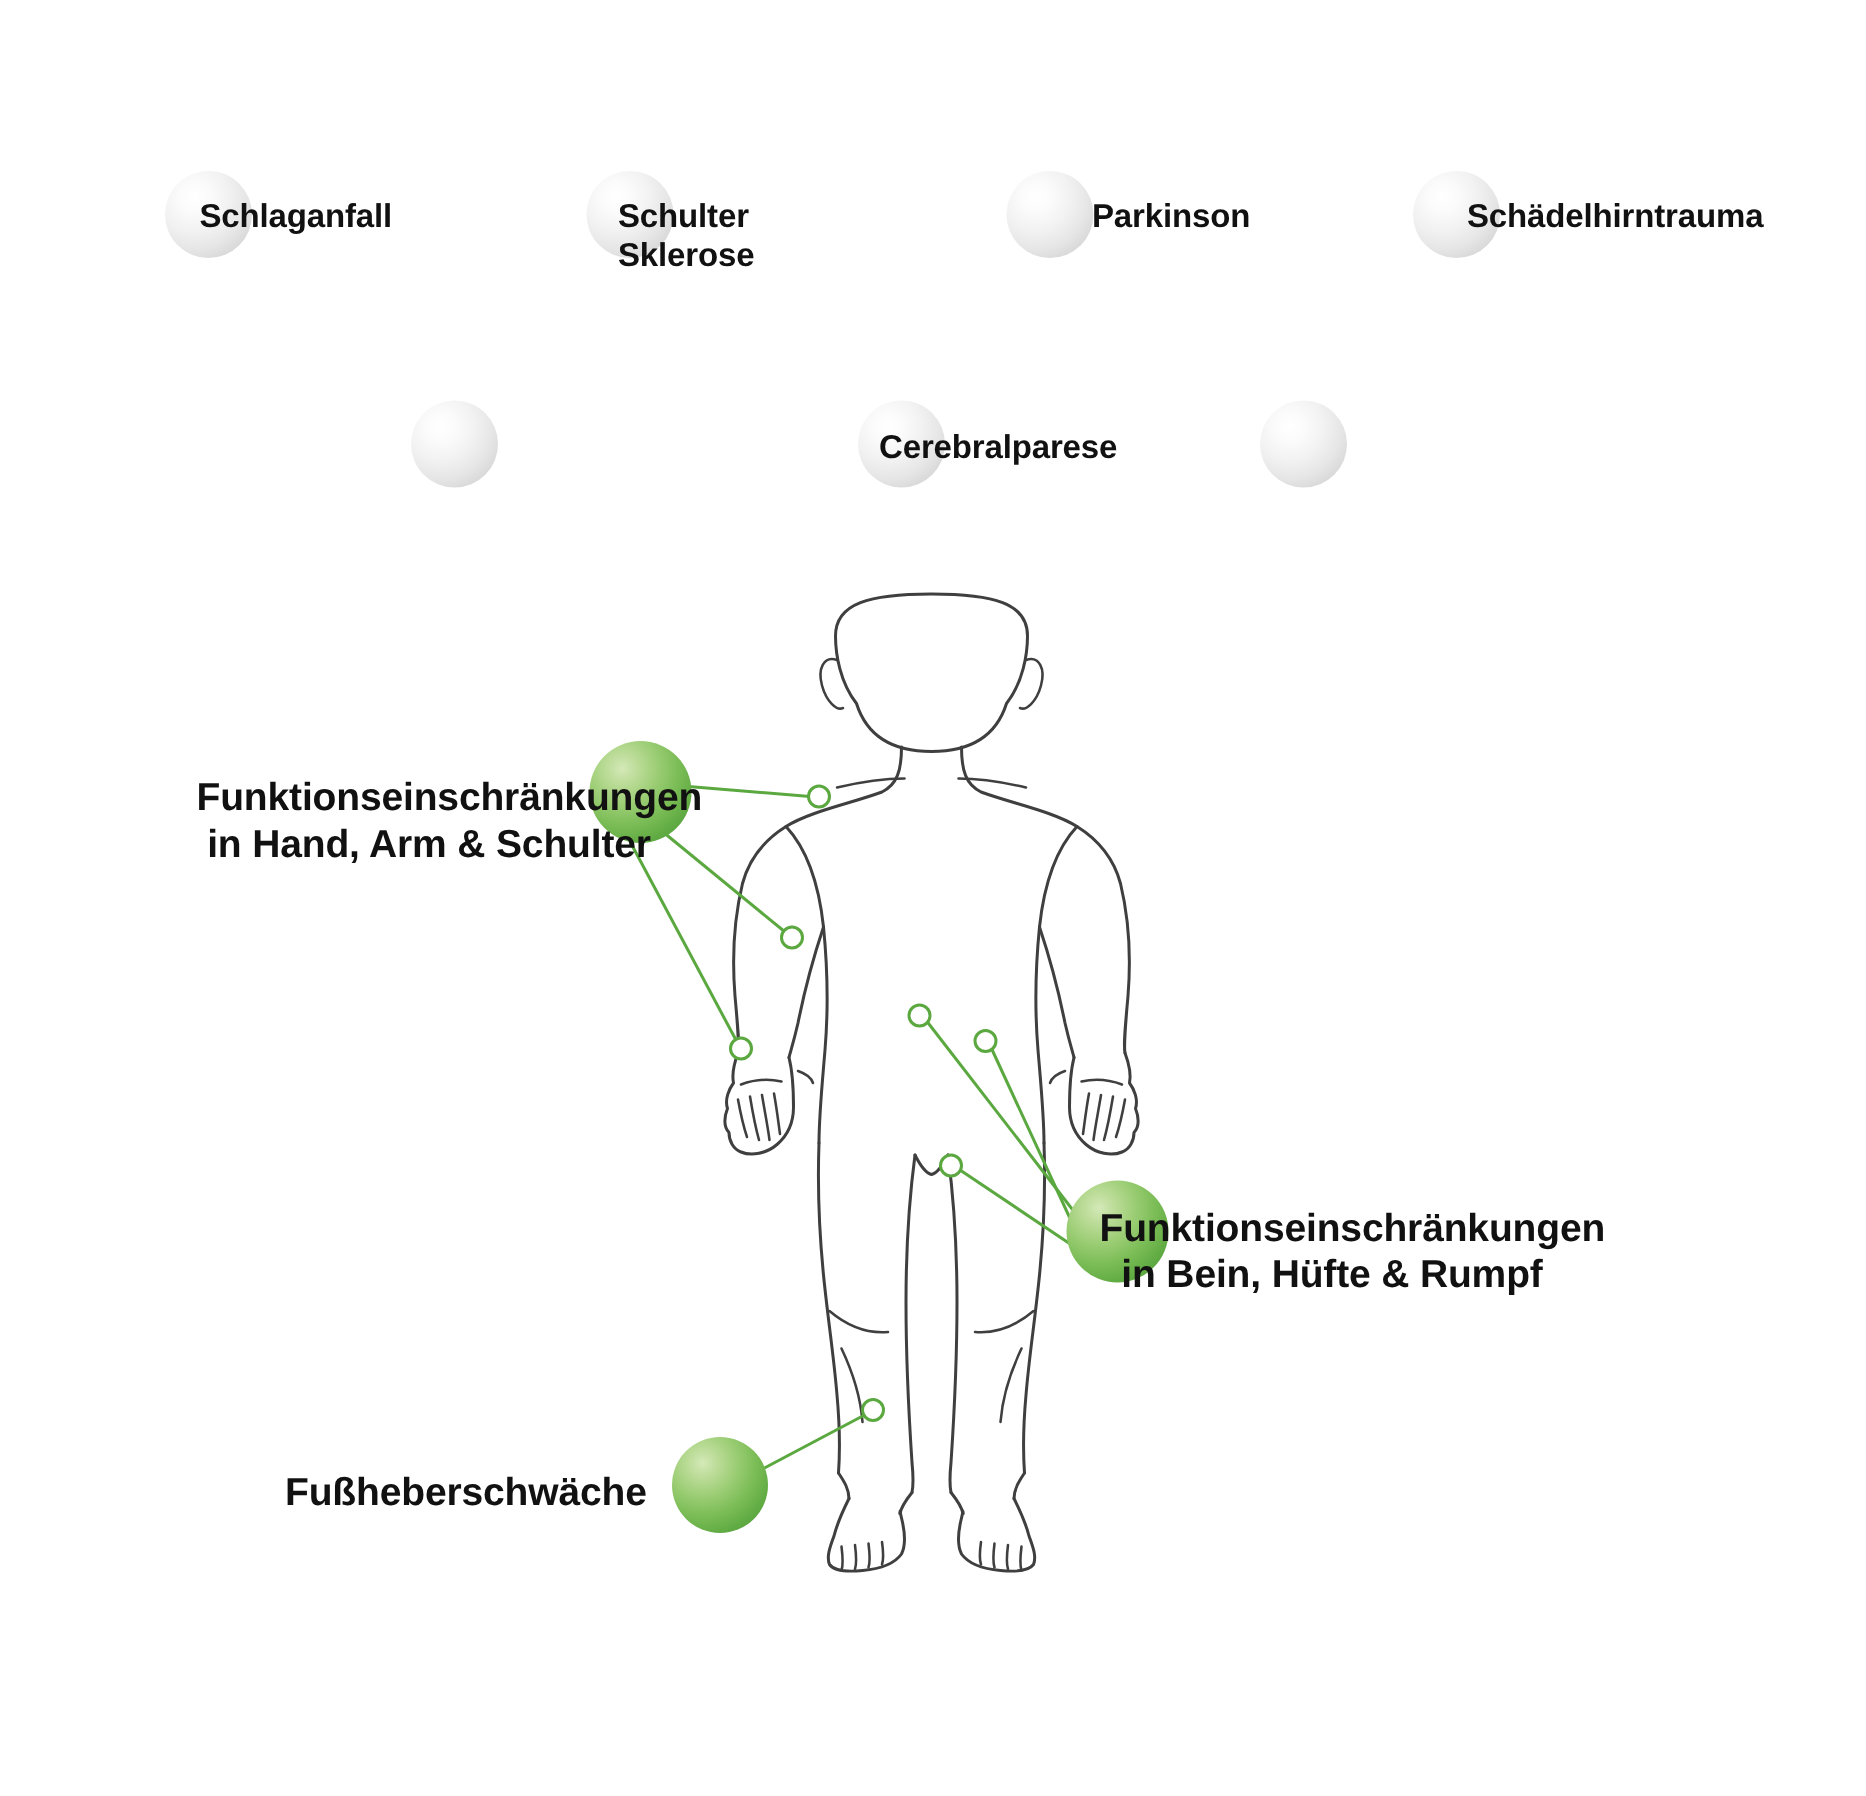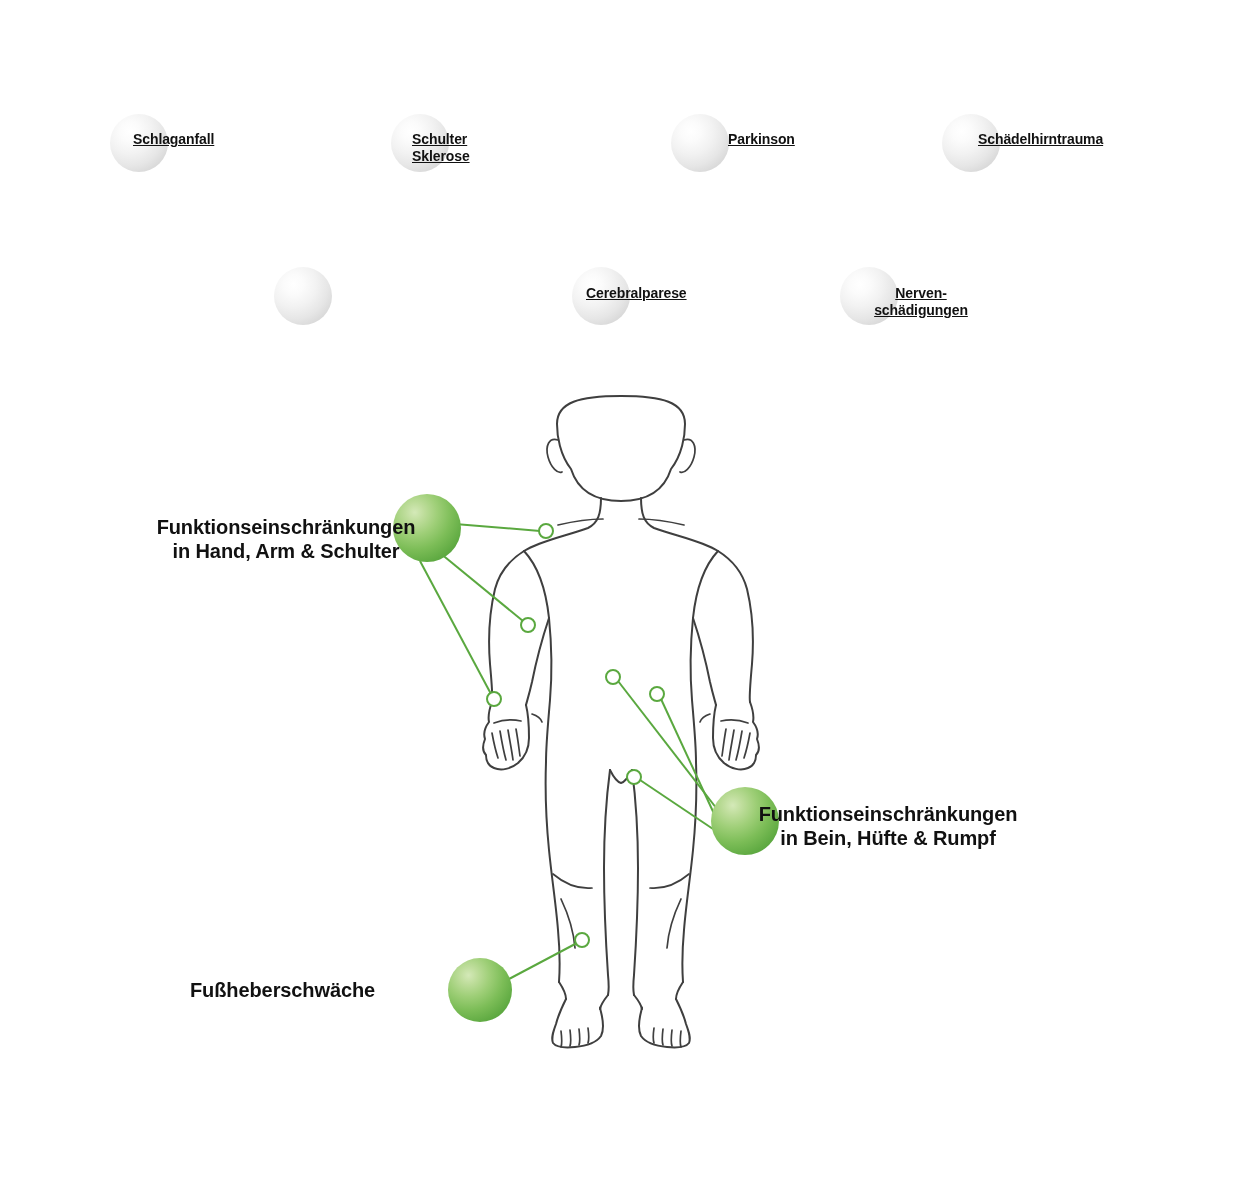"Schlaganfall" .lbl.grey-lbl { font-size: 14px -> 22px; text-decoration: underline -> none }
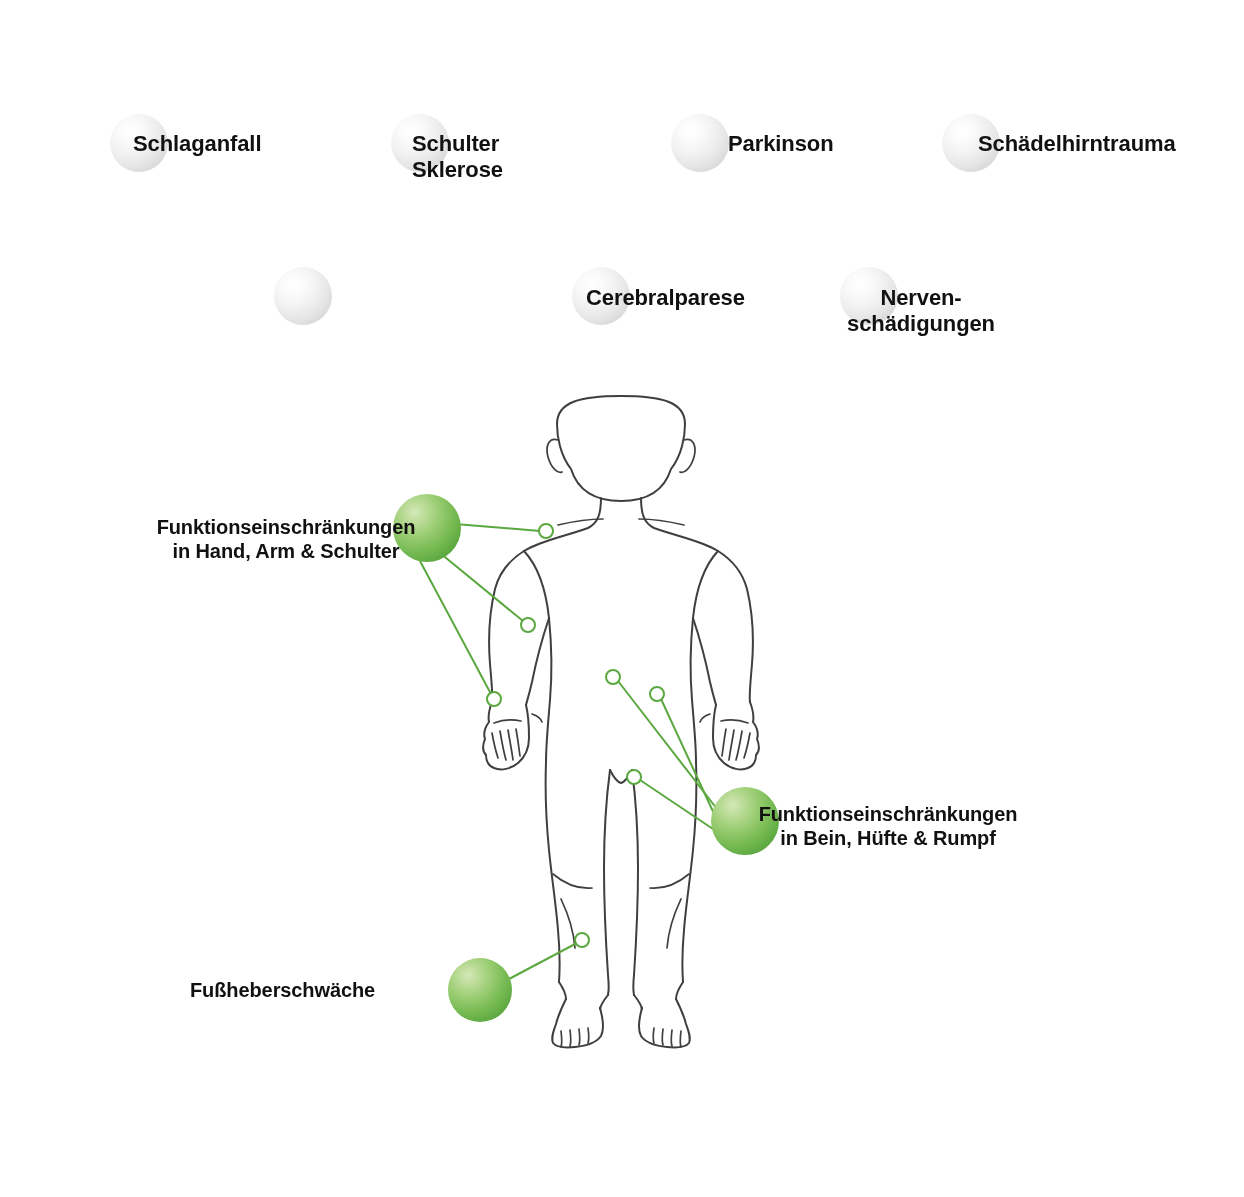"Nerven-" div.lbl { html: <div>Nerven- schädigungen</div> -> none }
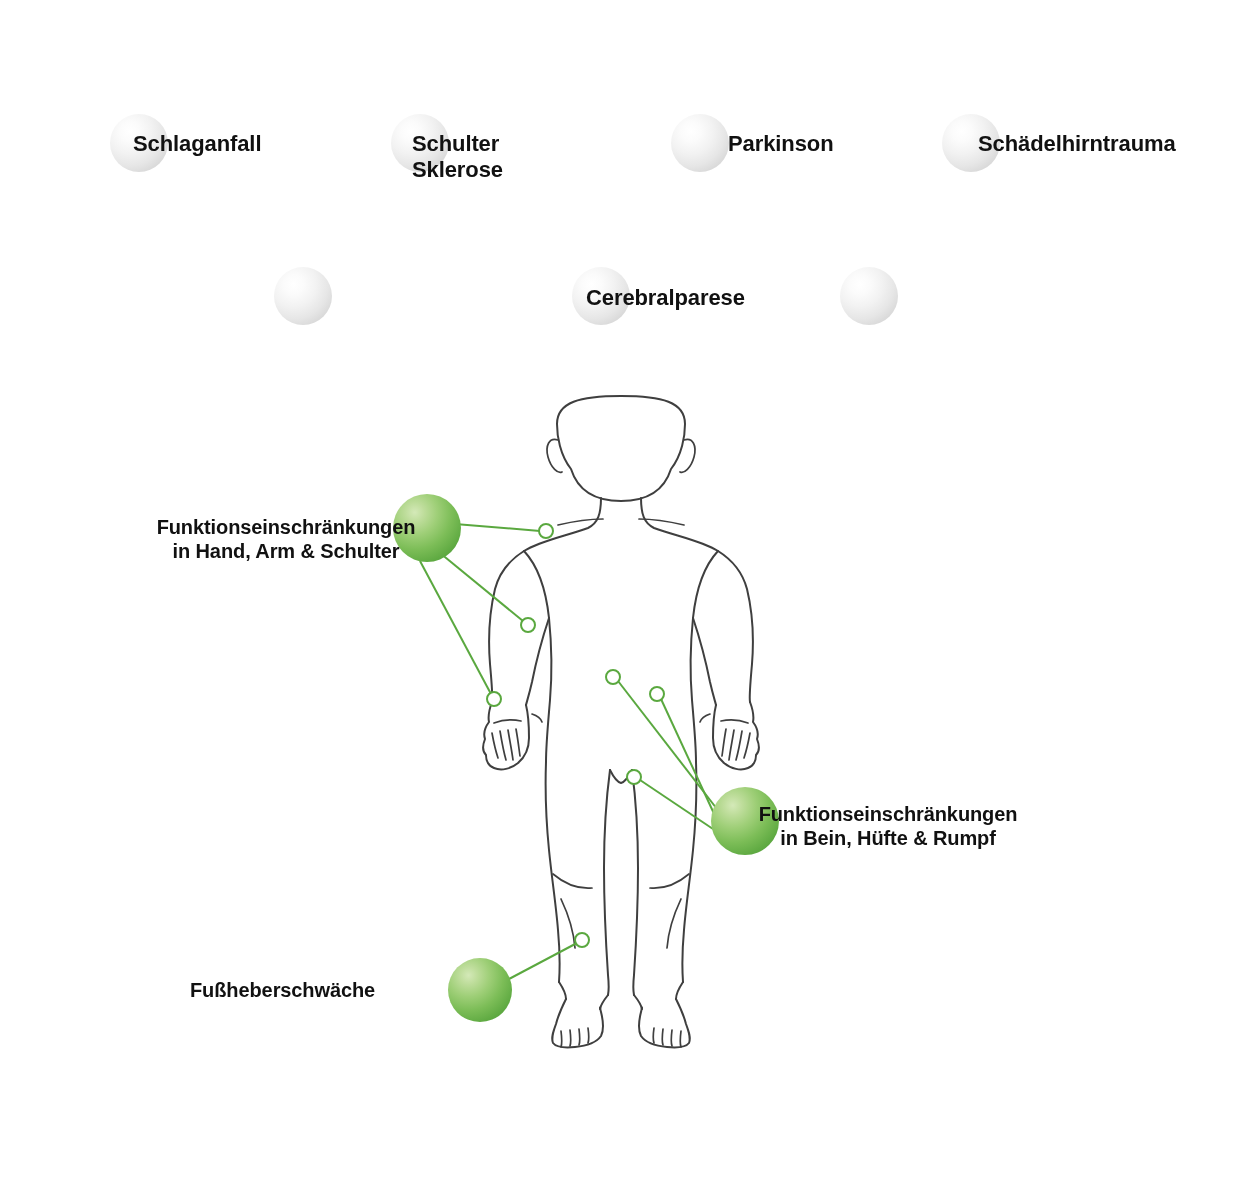"Funktionseinschränkungen" .lbl.green-lbl { font-size: 20px -> 26px }
